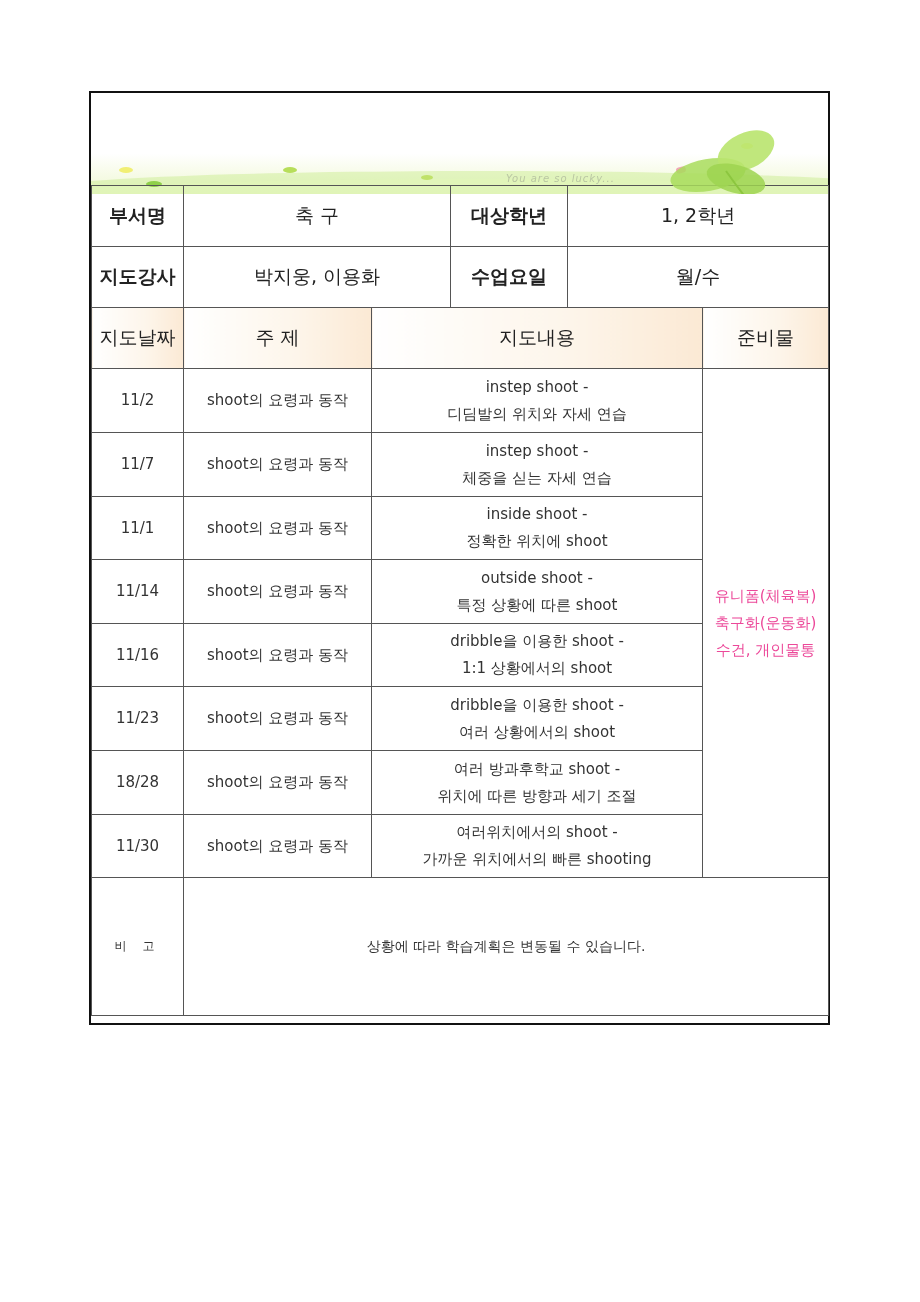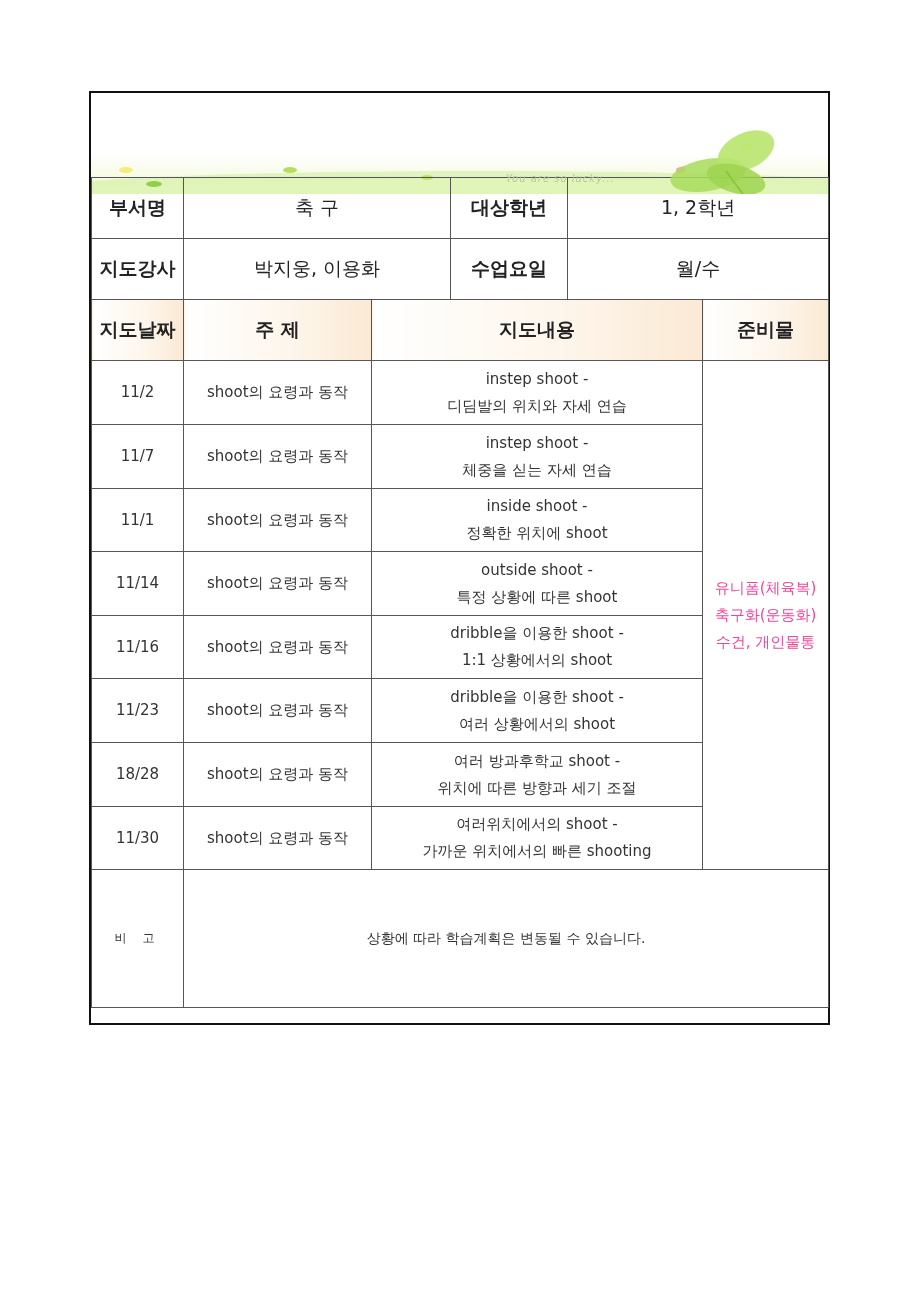"부서명" table.grid { top: 84px -> 92px }
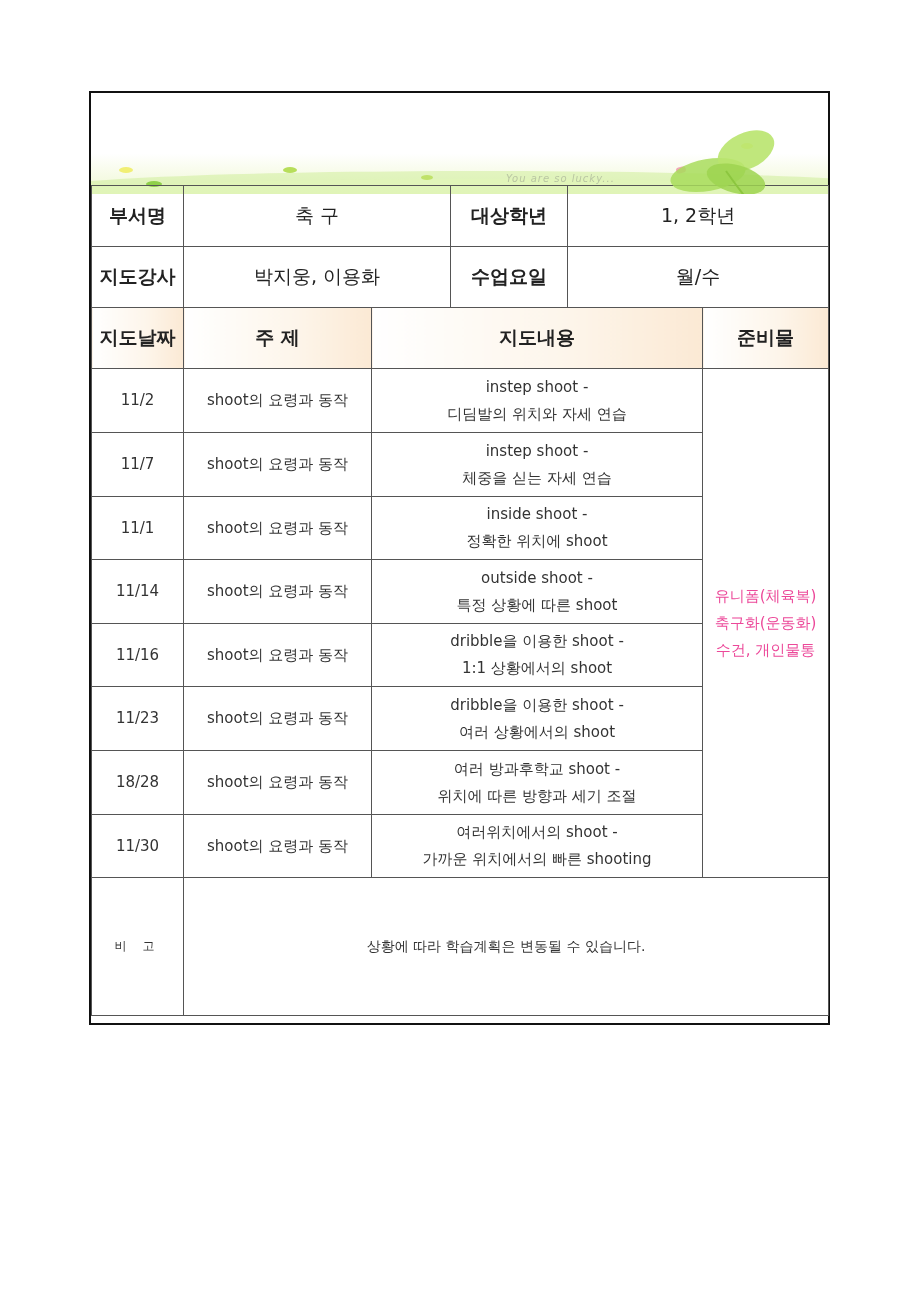"지도날짜" .head { font-weight: bold -> normal }
